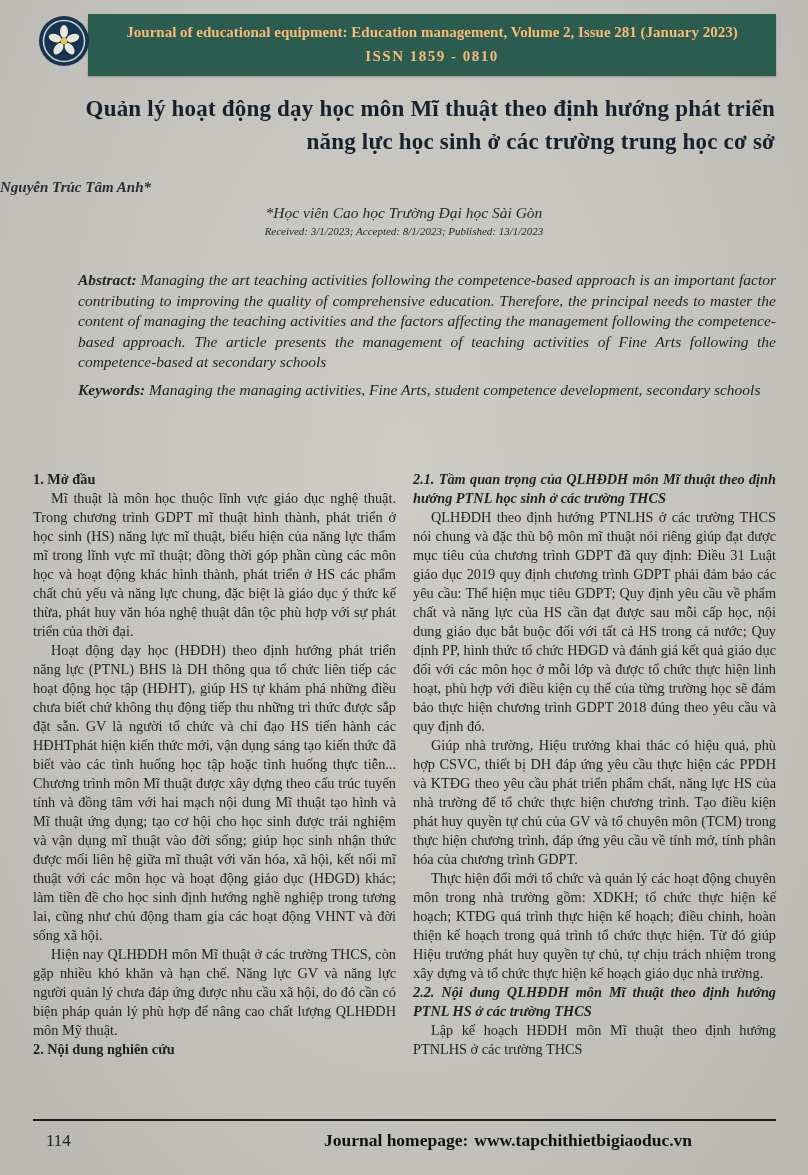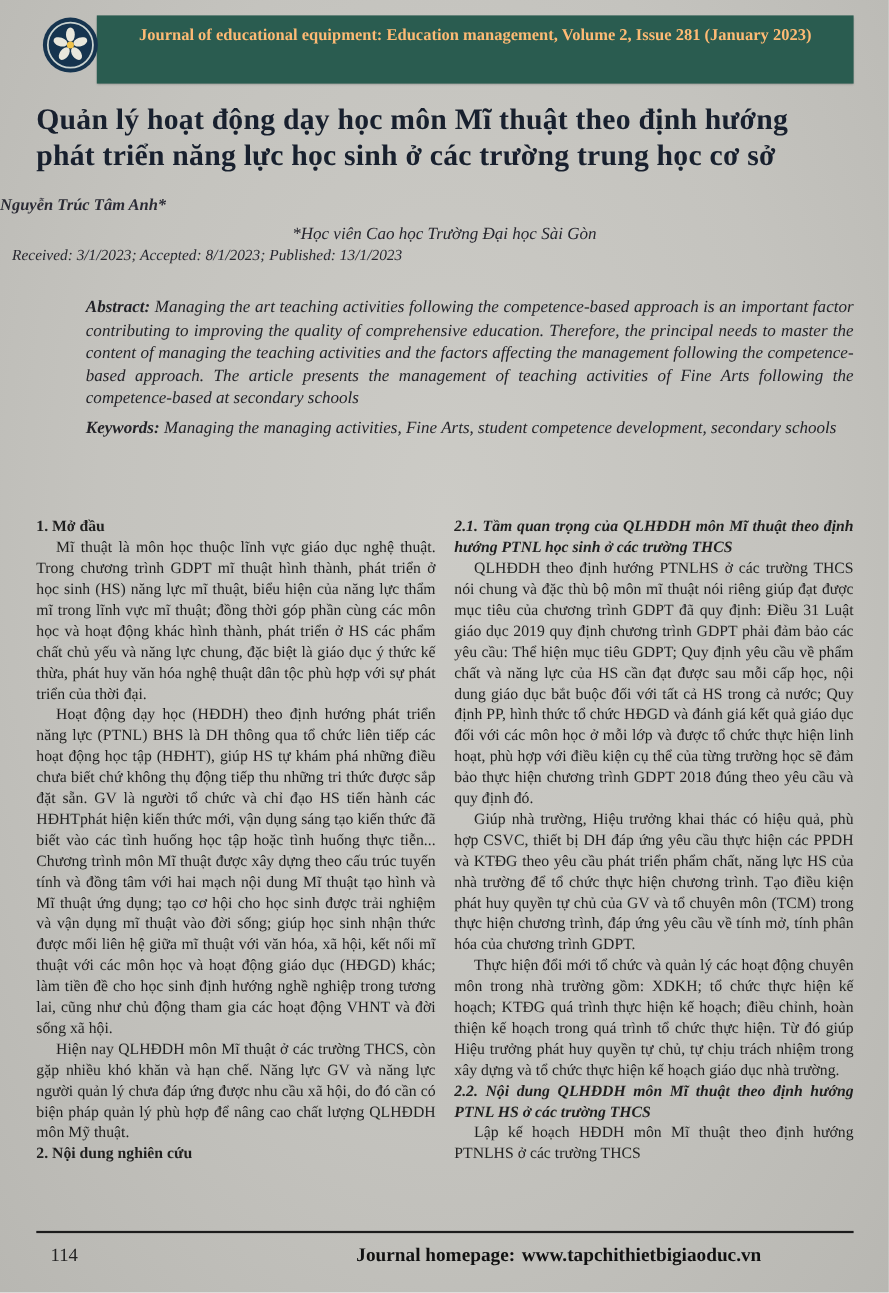"ISSN 1859 - 0810" div.hline2 { html: none -> <div>ISSN 1859 - 0810</div> }
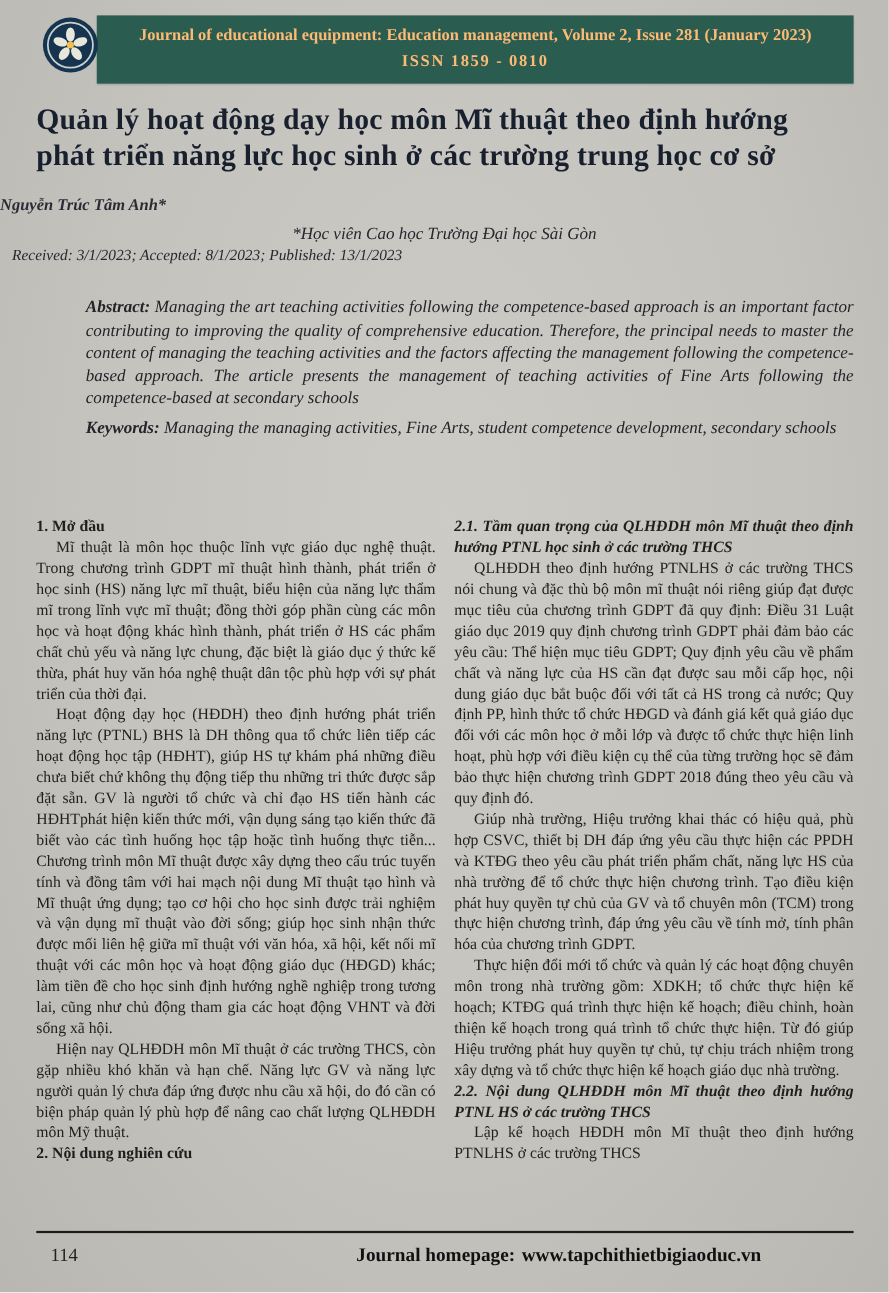"Quản lý hoạt động dạy" .title { font-size: 27px -> 23px; text-align: none -> right }
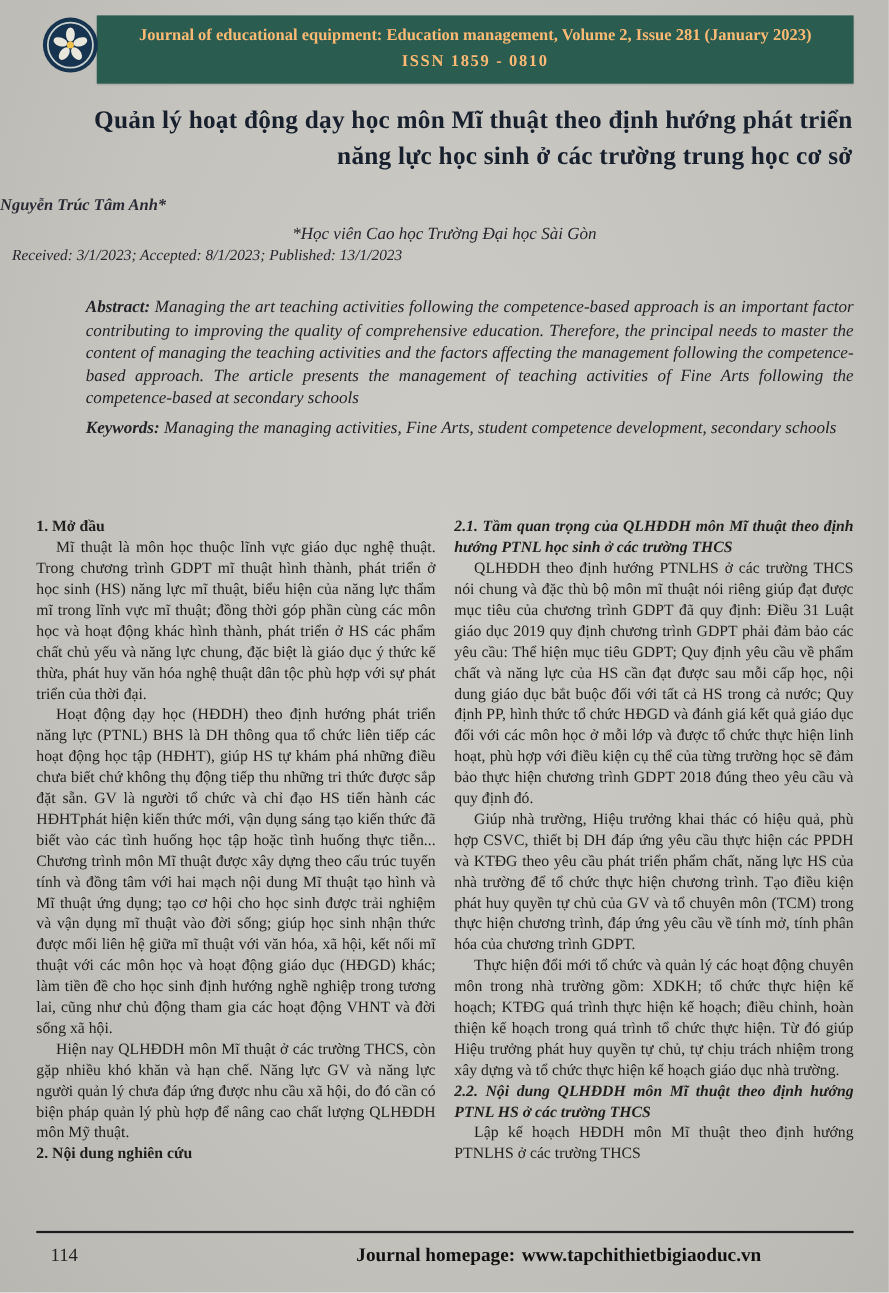"Received: 3/1/2023; Accepted: 8/1/2023;" .dates { font-size: 14px -> 11px; padding-left: 11px -> none; text-align: left -> center }
